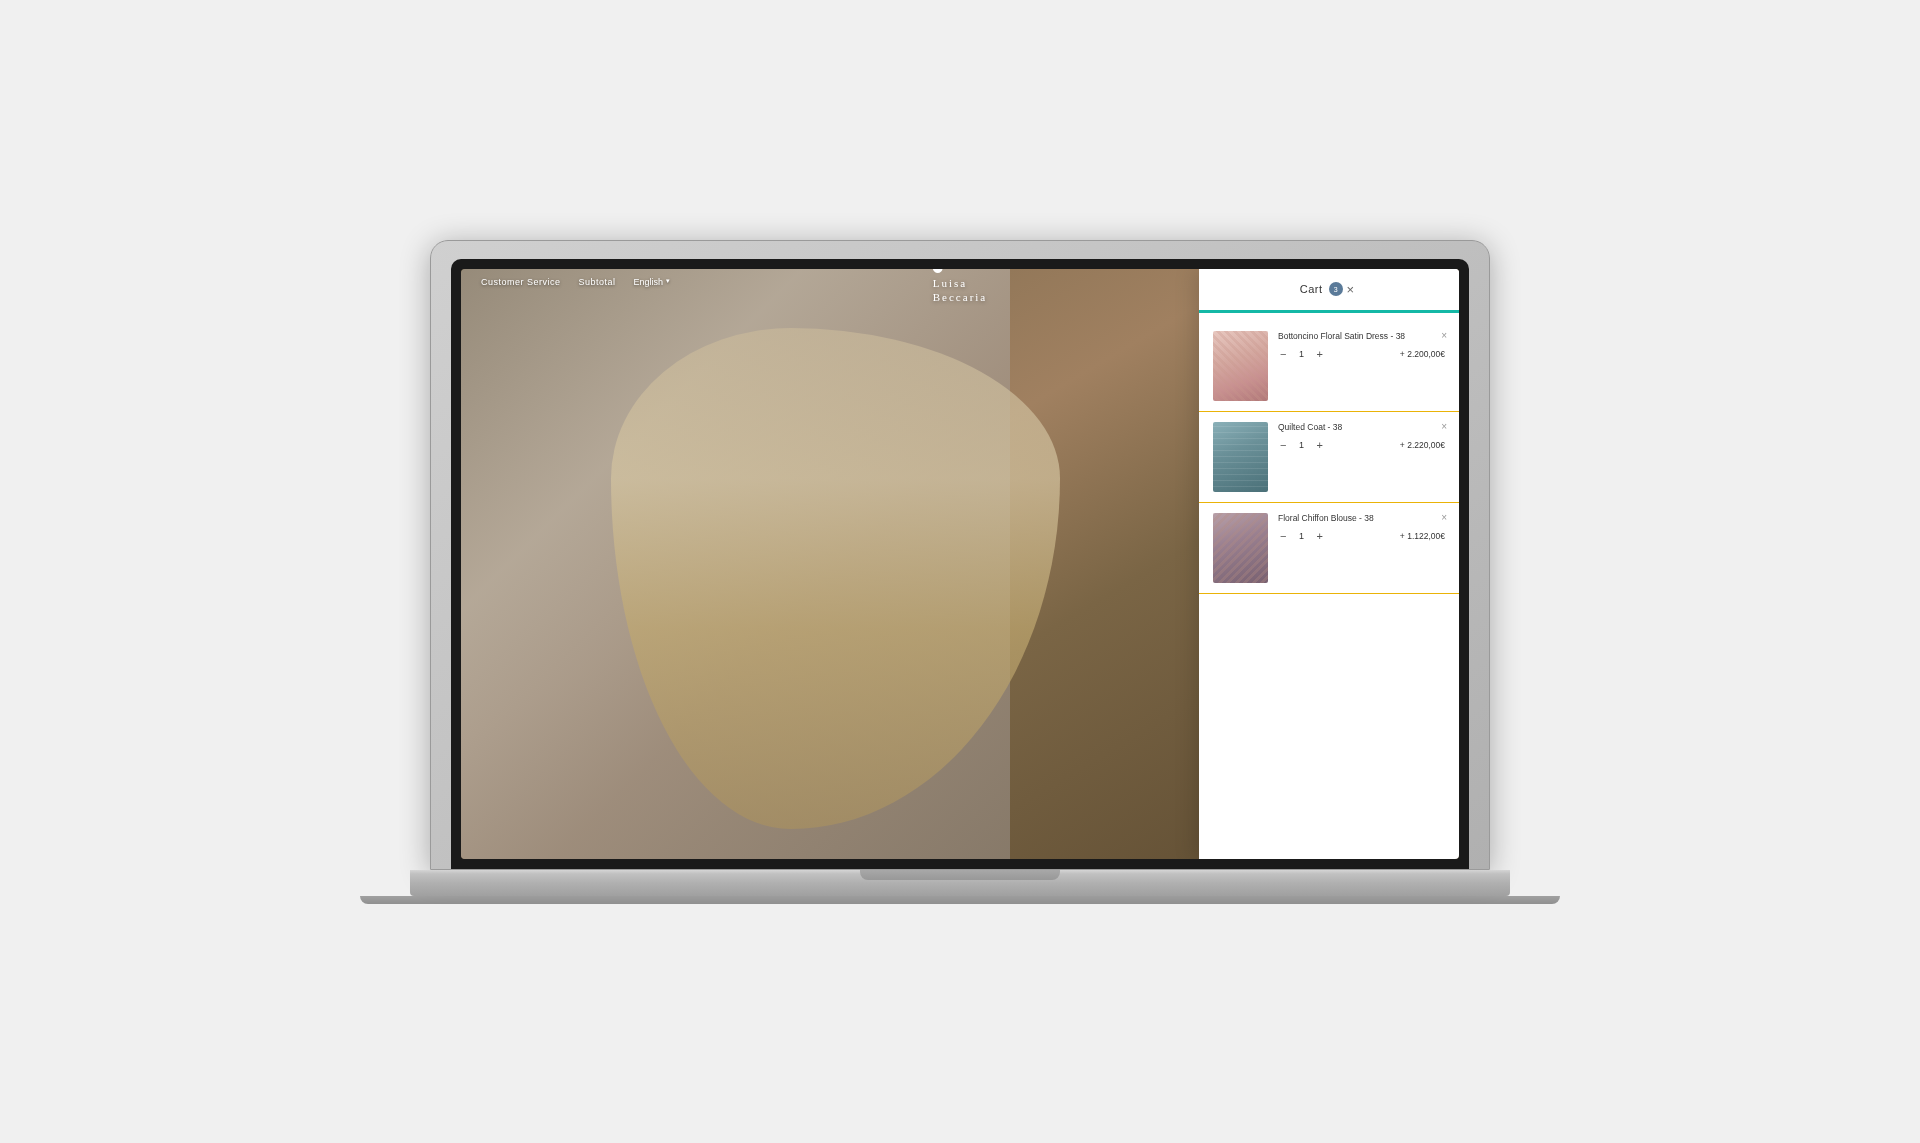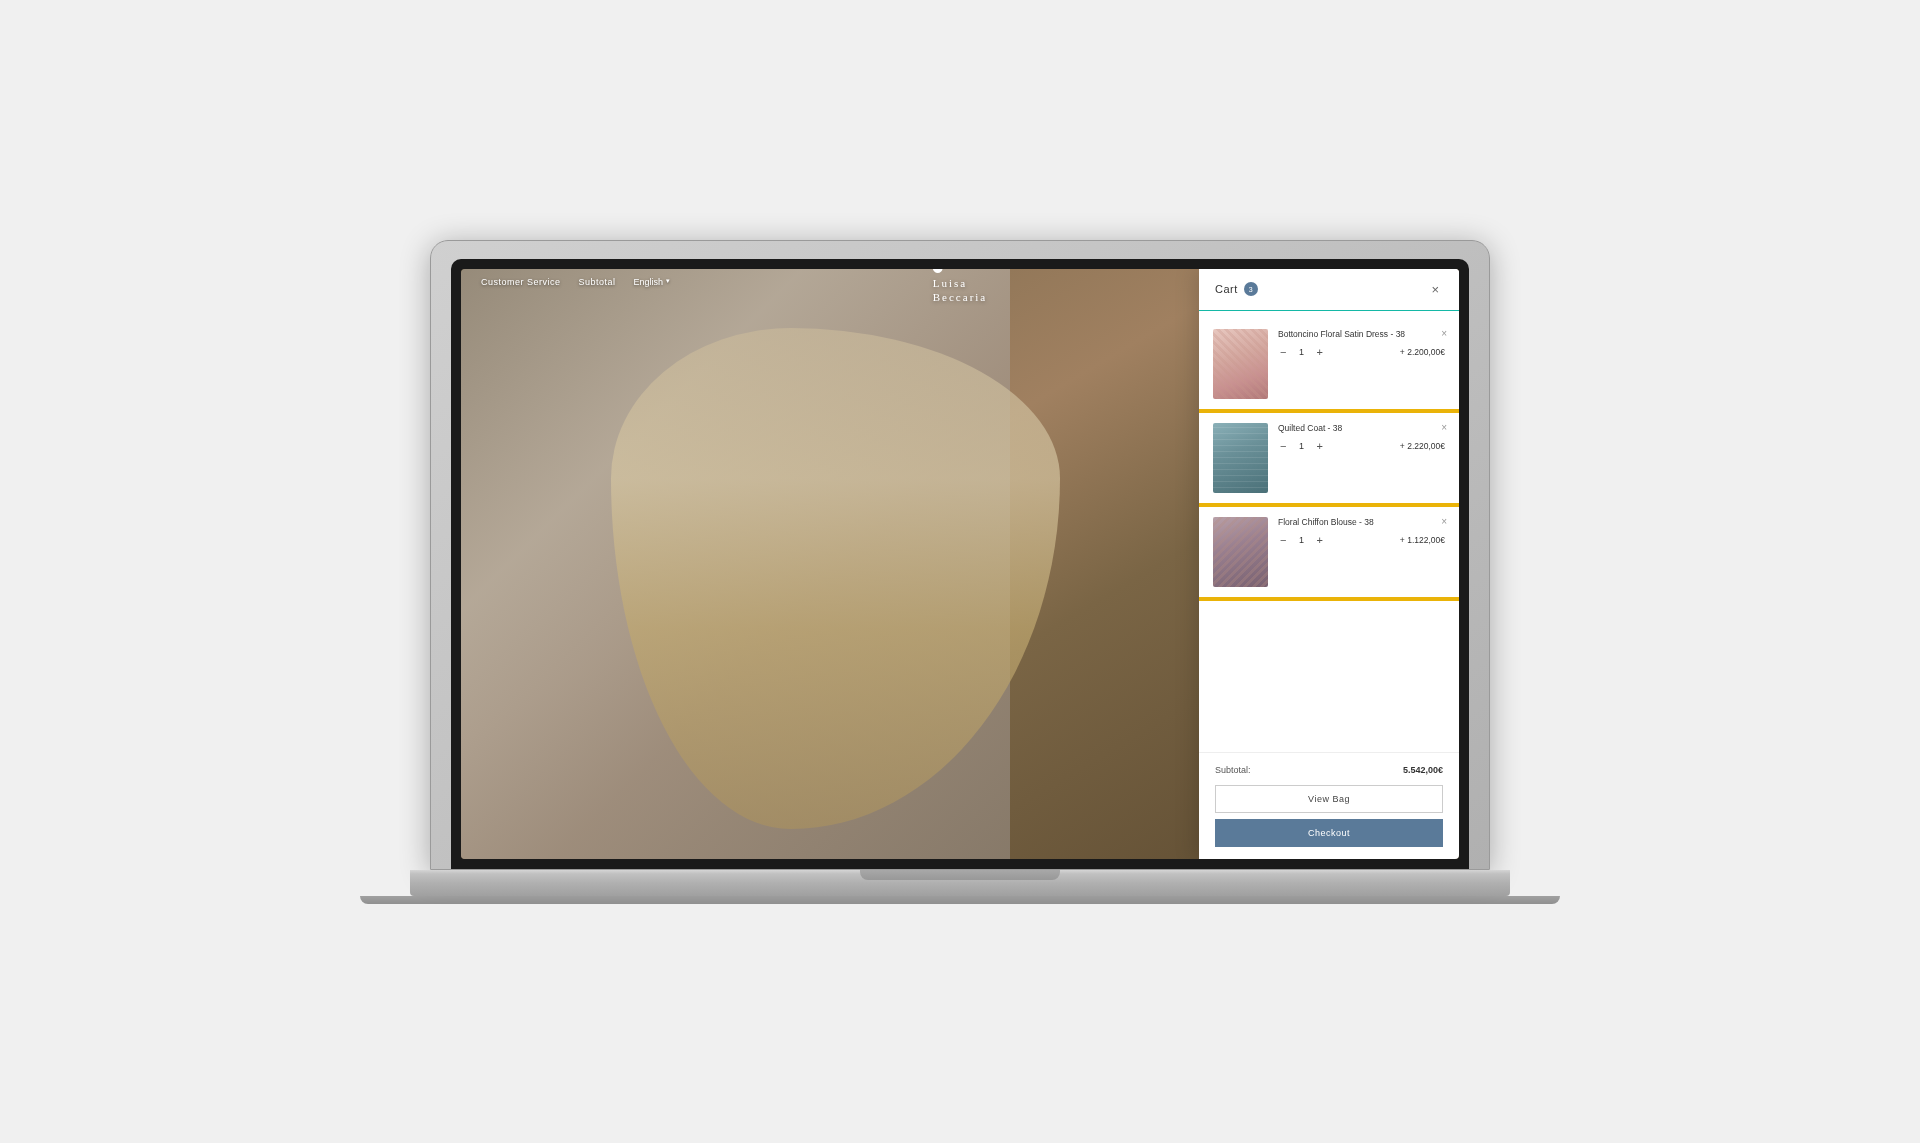"Cart" .cart-header { border-bottom: 1px solid #14b8a6 -> 3px solid #14b8a6; justify-content: space-between -> center }
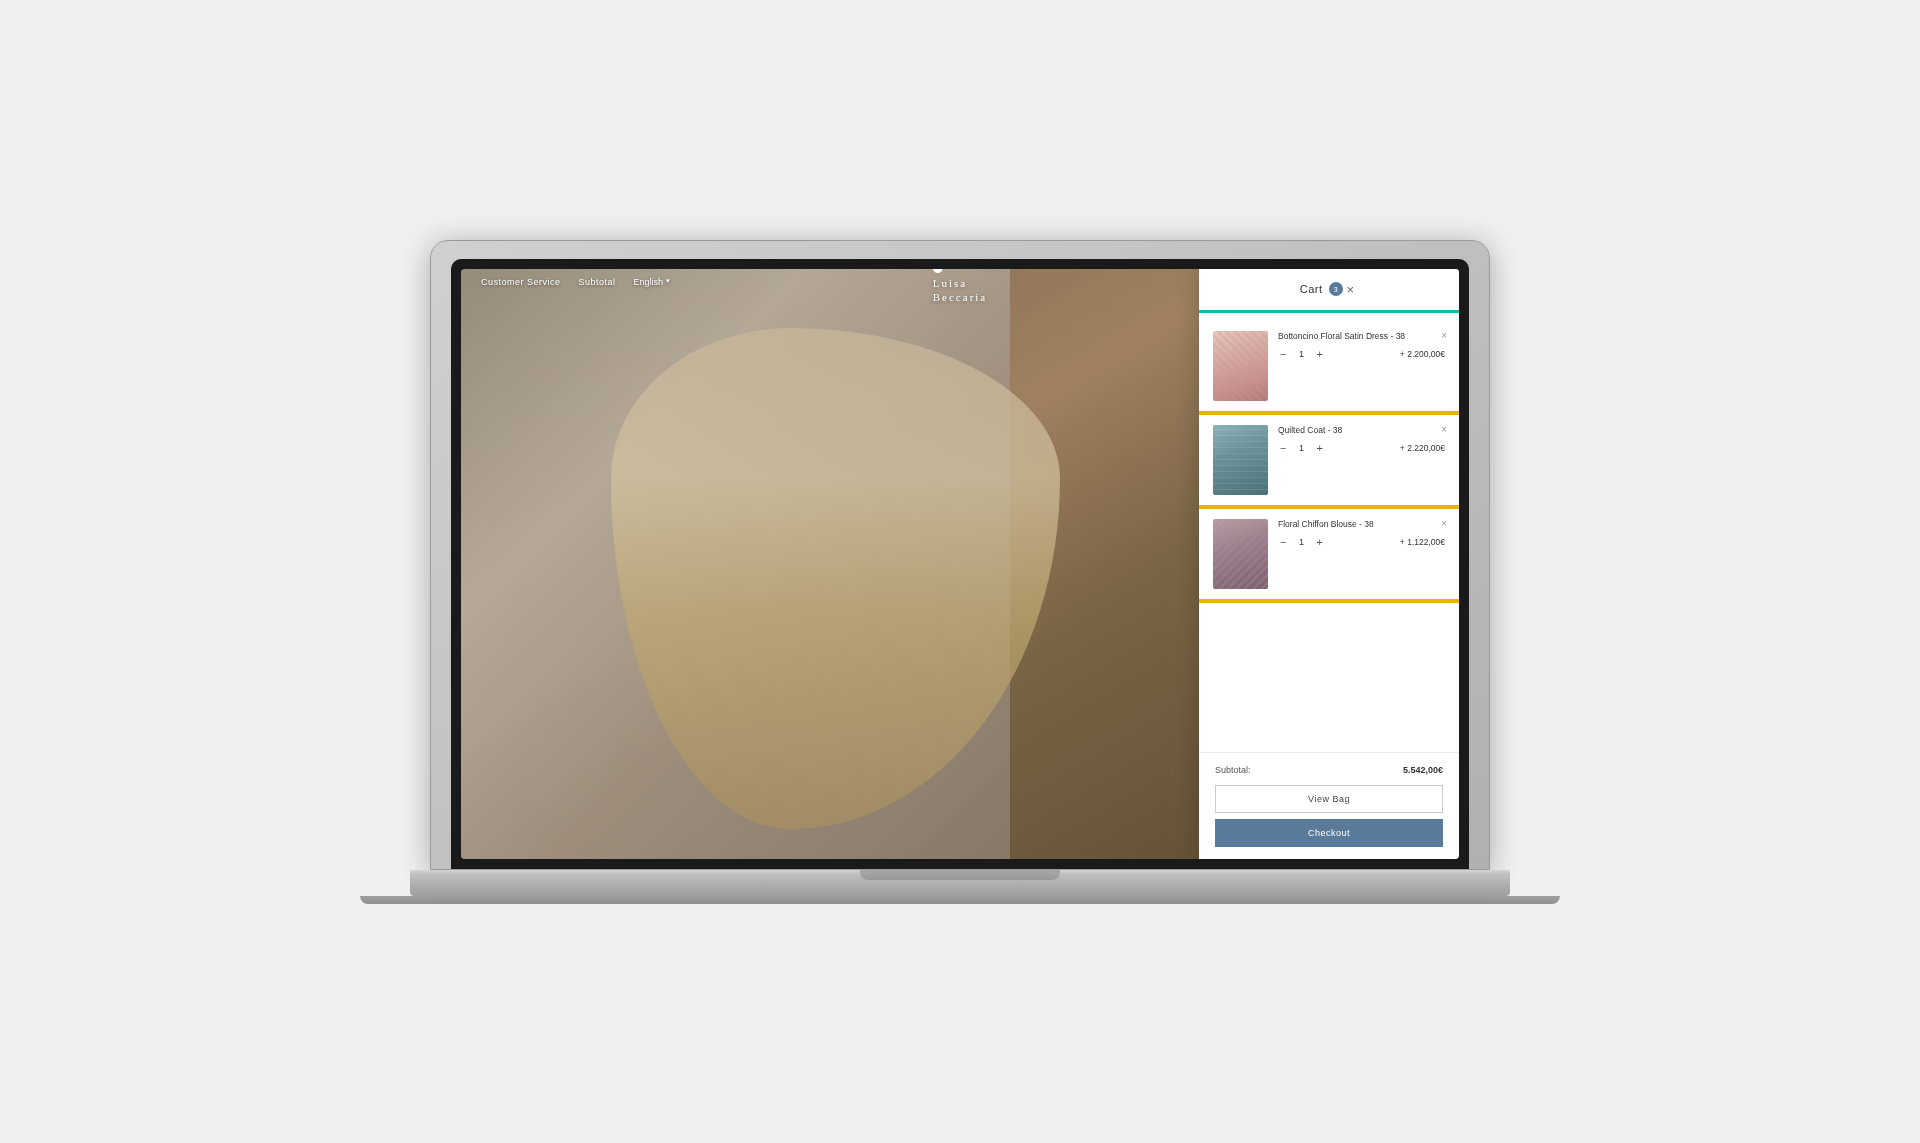"Bottoncino Floral Satin Dress -" .cart-item { border-bottom: 4px solid #eab308 -> 1px solid #eab308 }
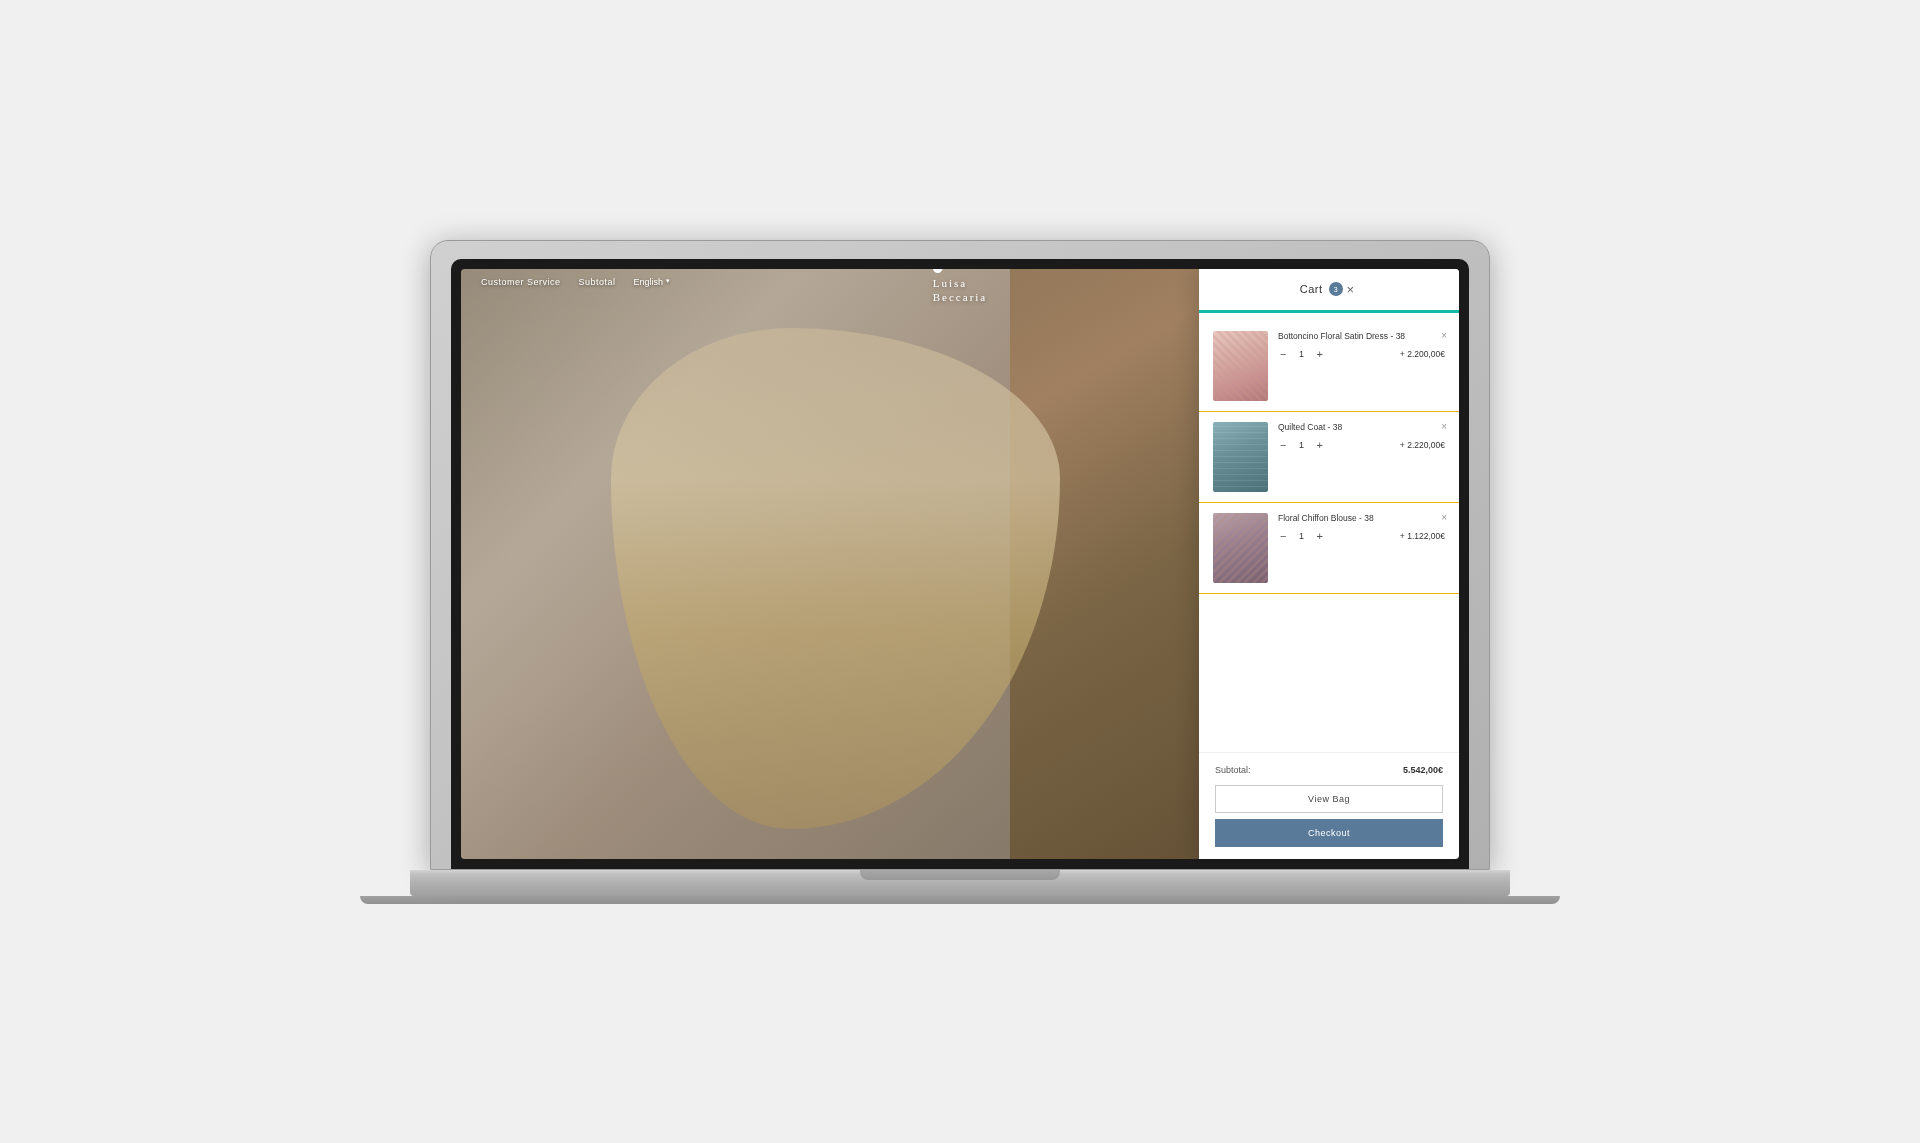"Subtotal:" div.cart-footer { html: <div> <div> <span>Subtotal:</span> <span>5.542,00€</span> </div> <button>View Bag</button> <button>Checkout</button> </div> -> none }
